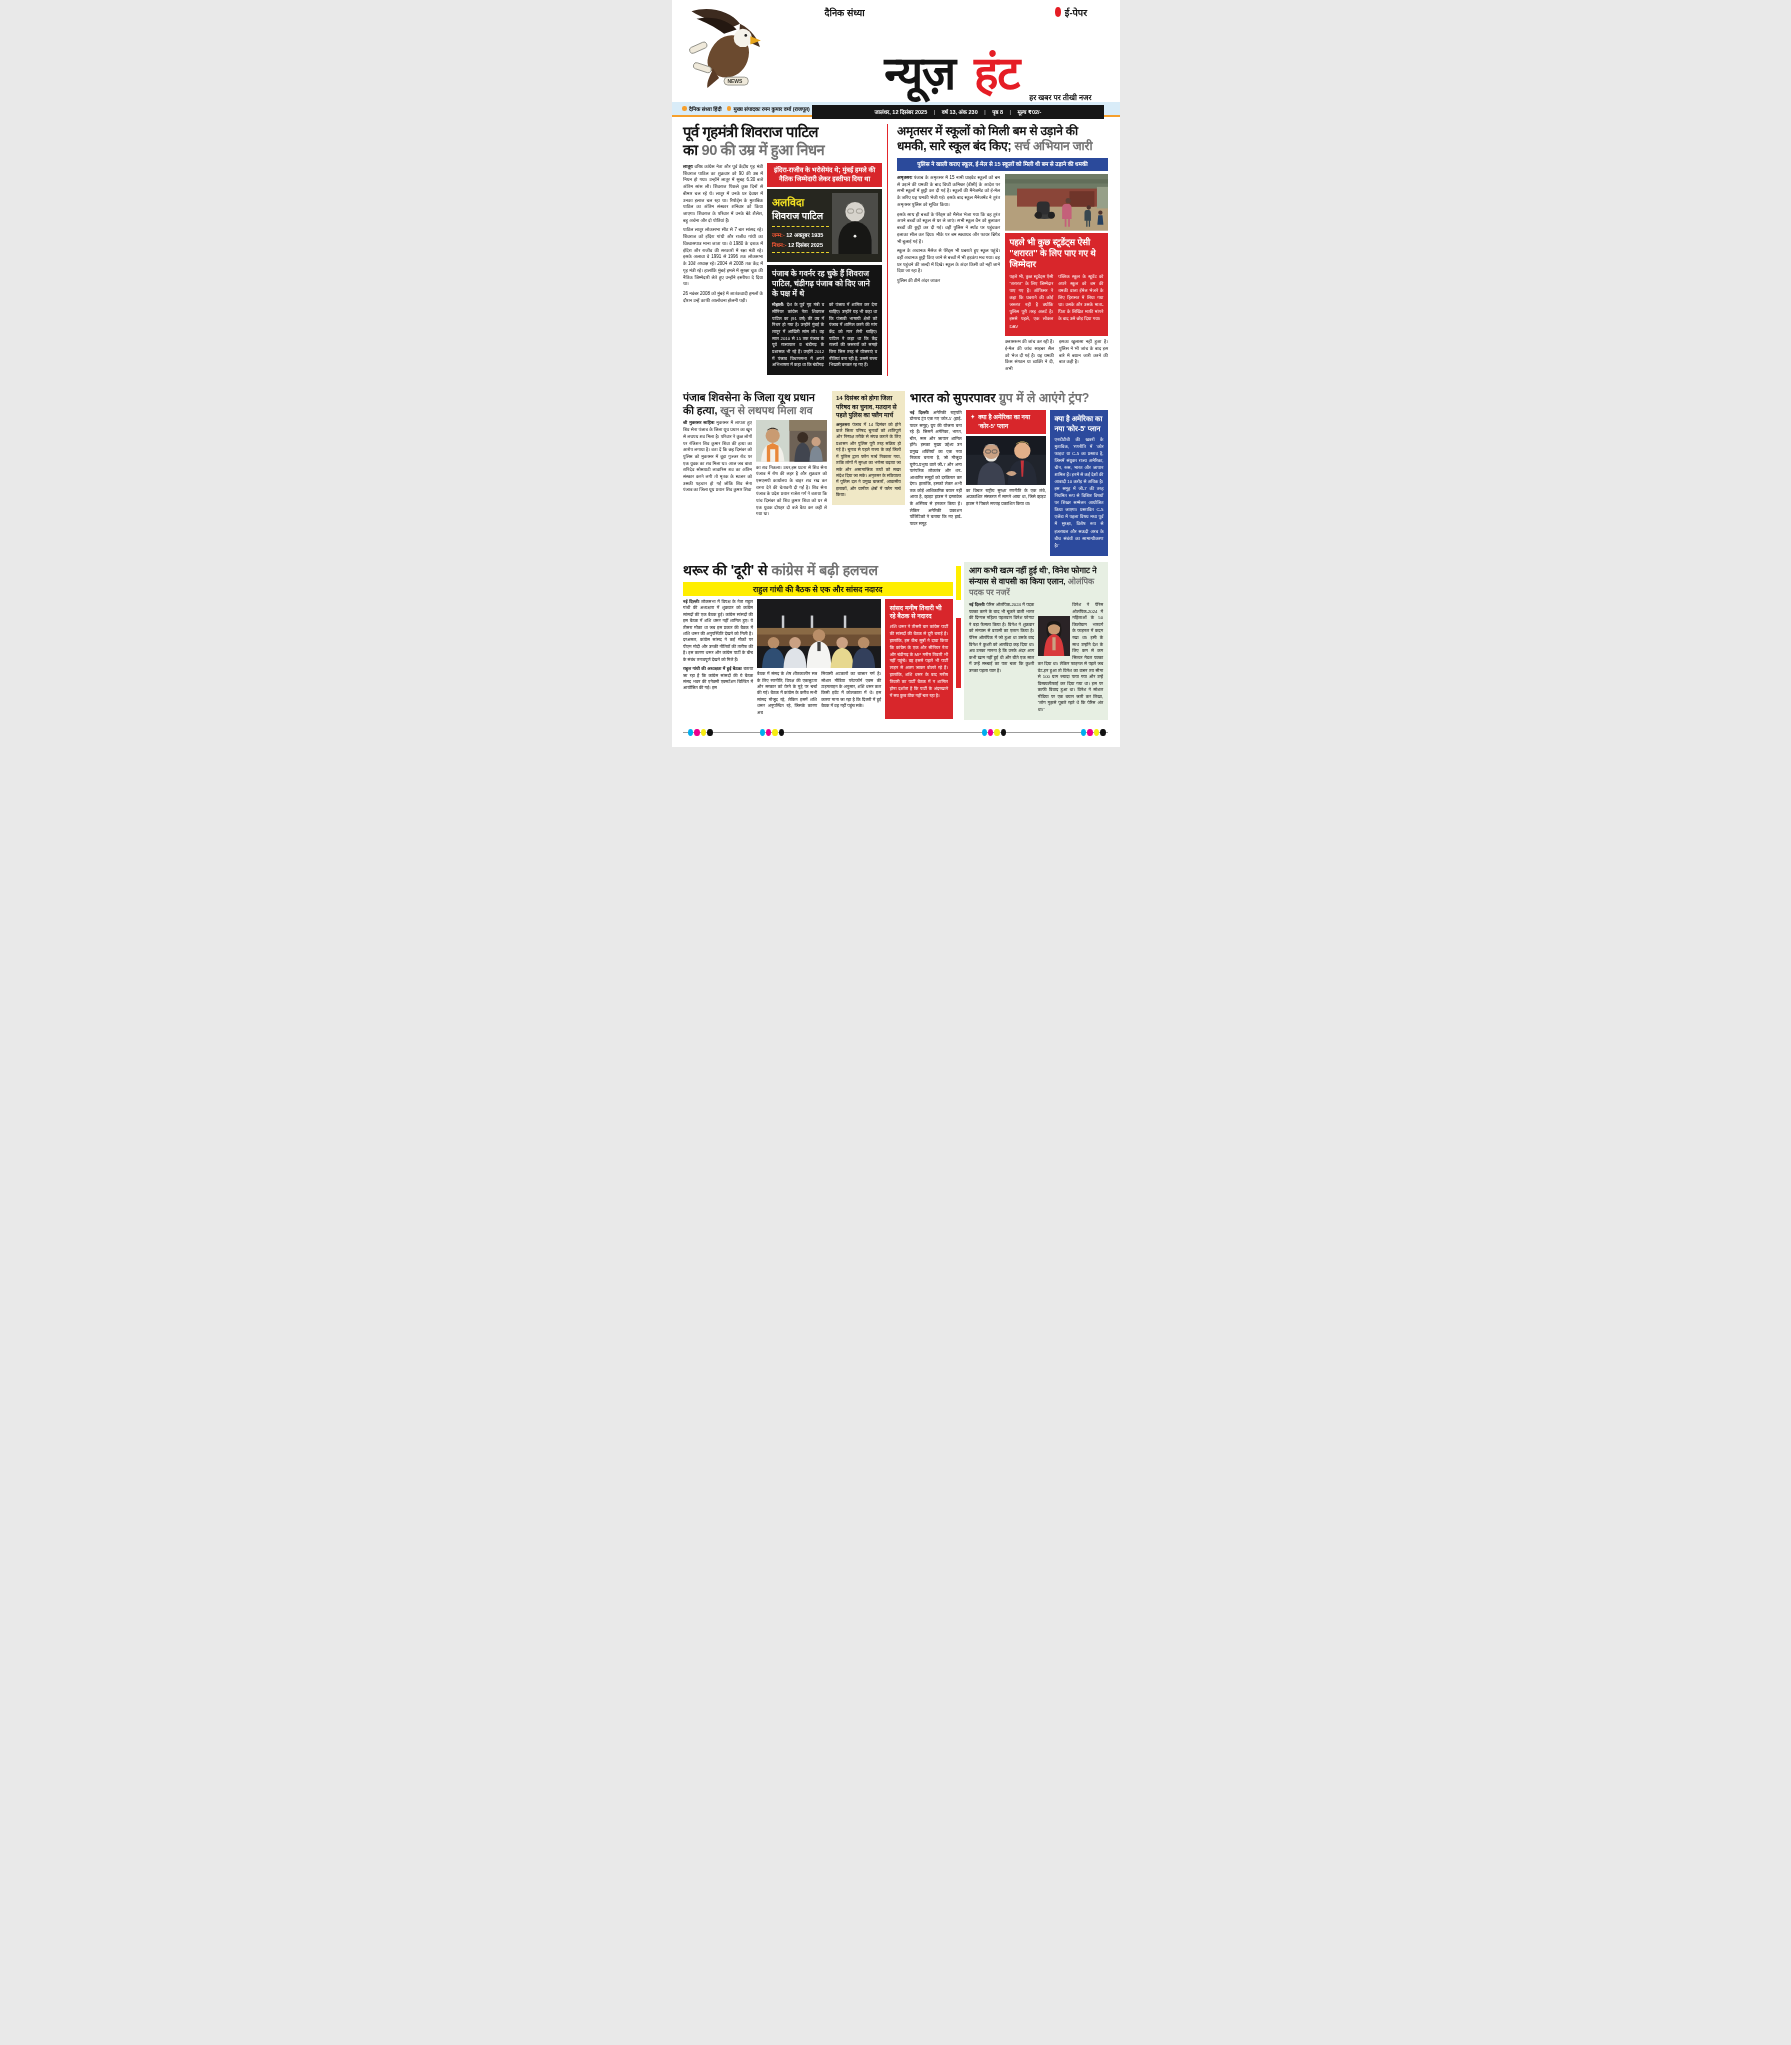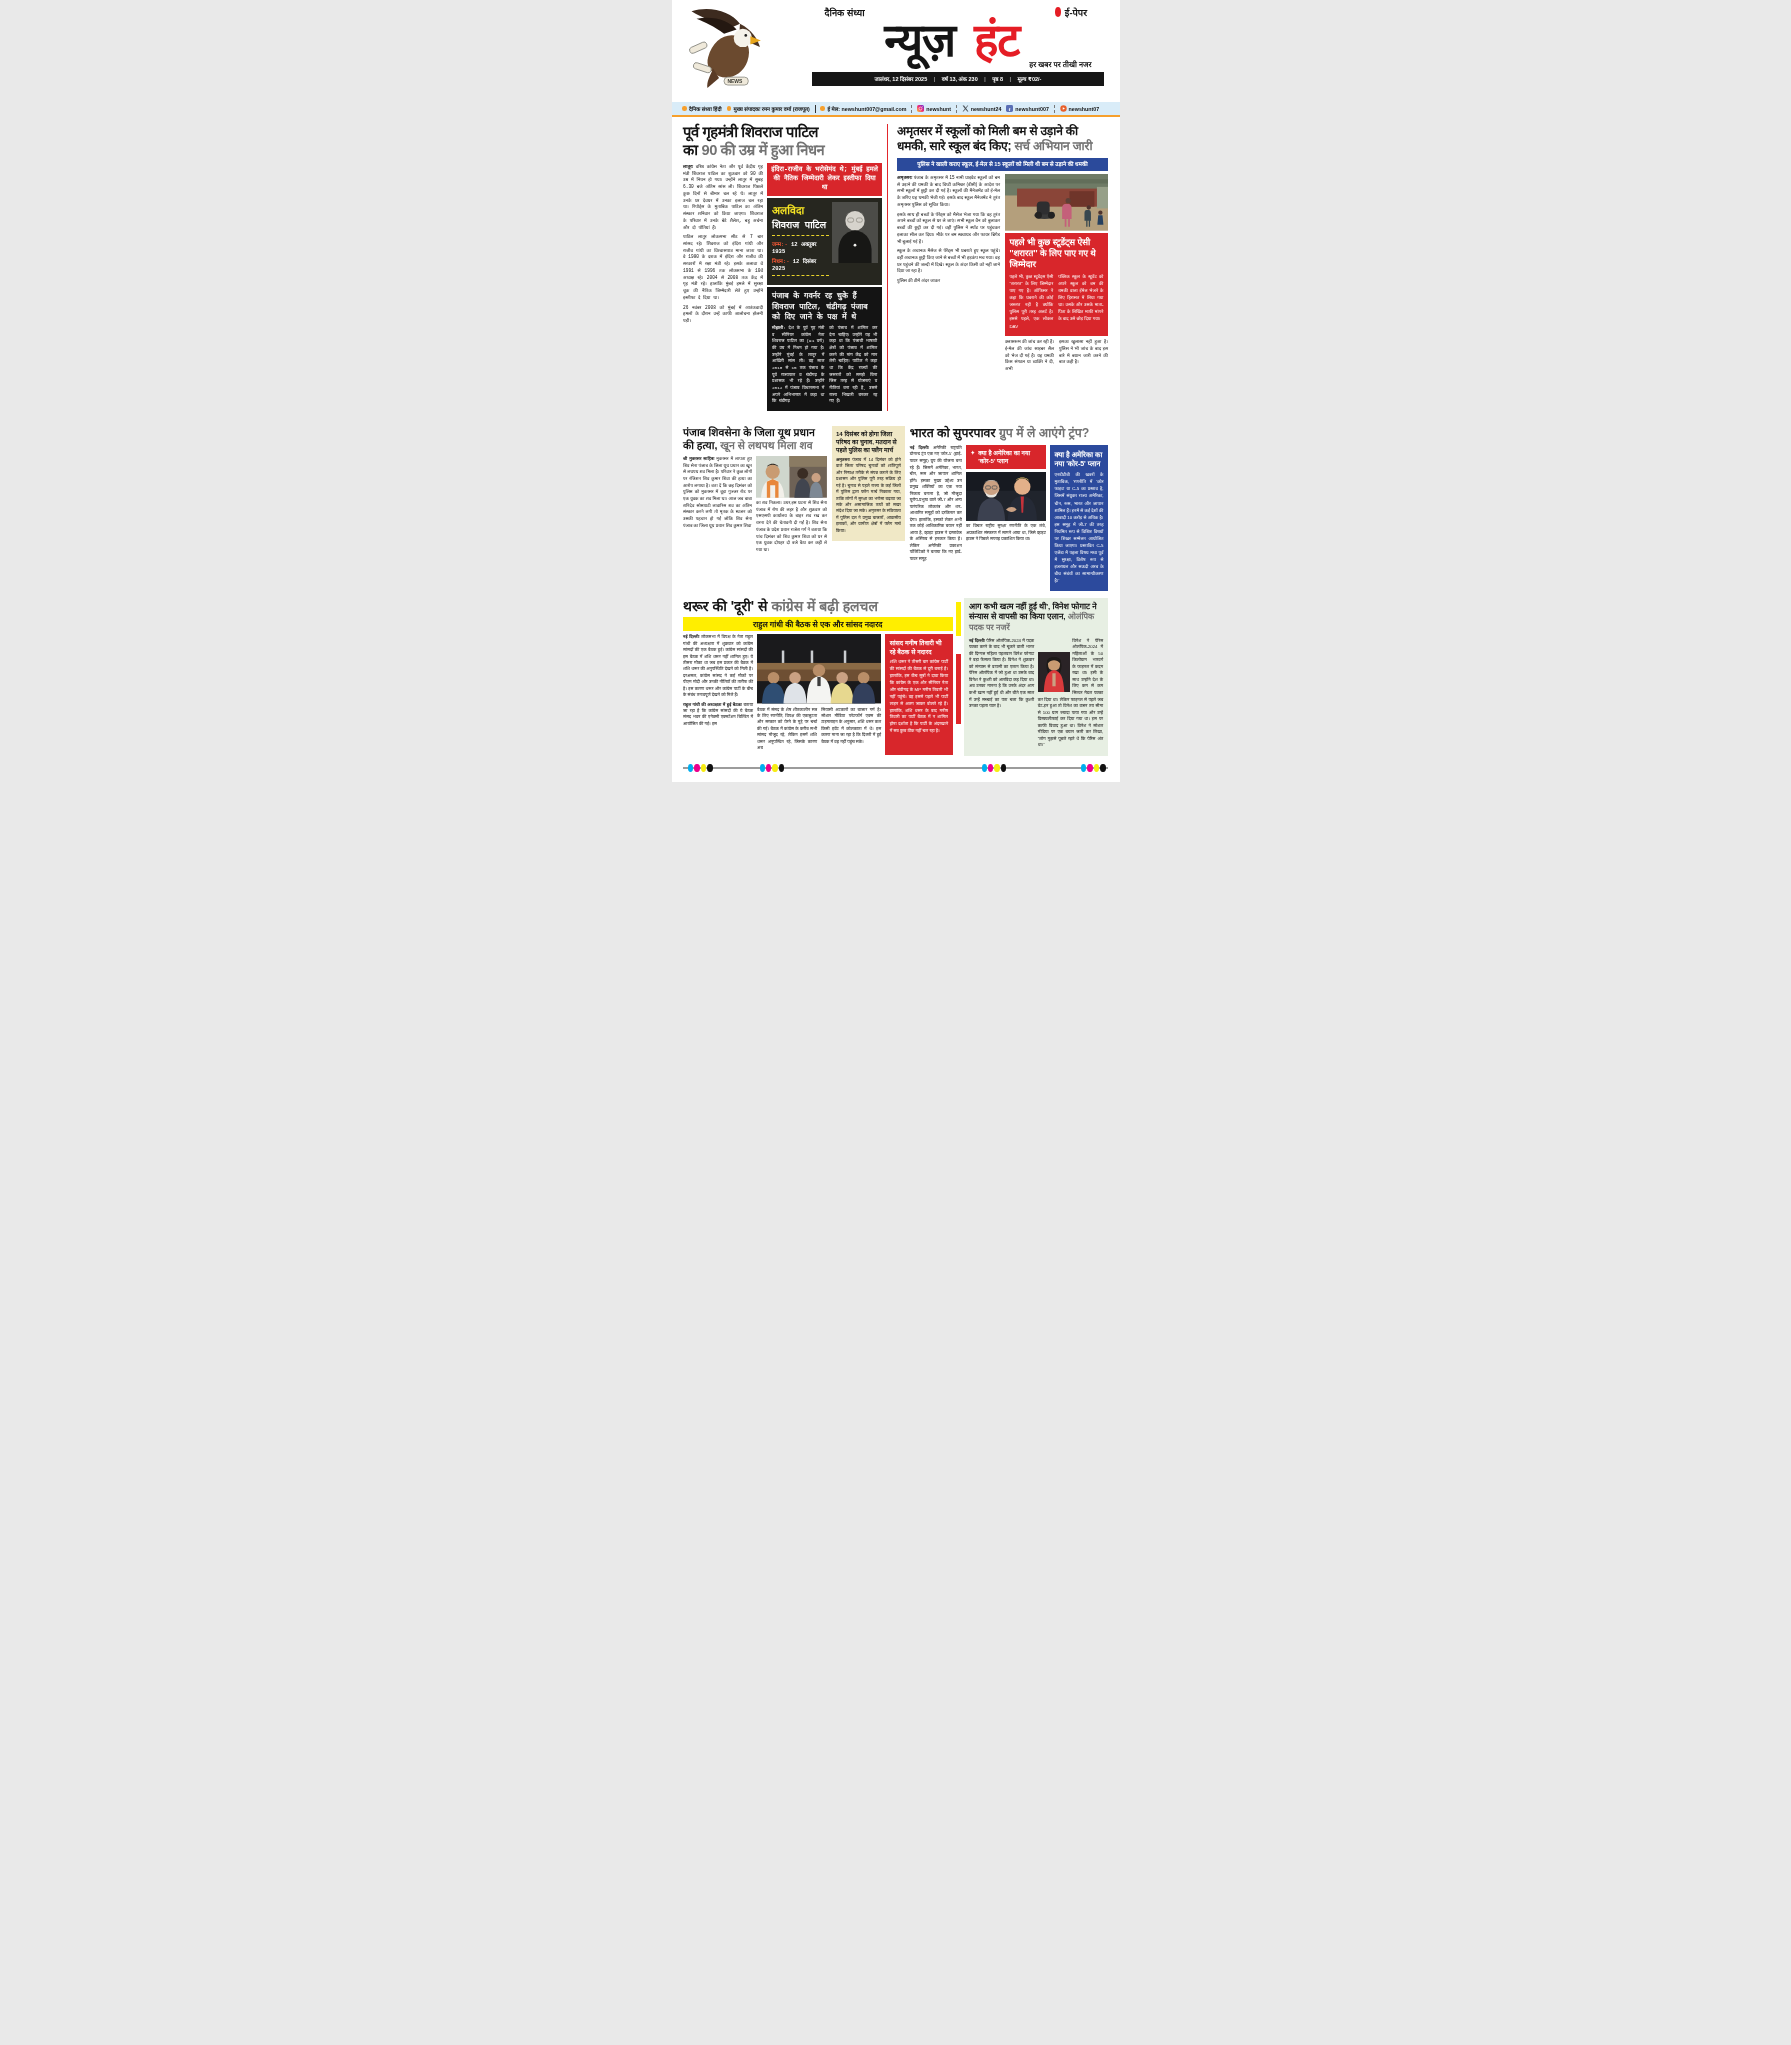"हंट" .title-red { margin-top: none -> 33px }
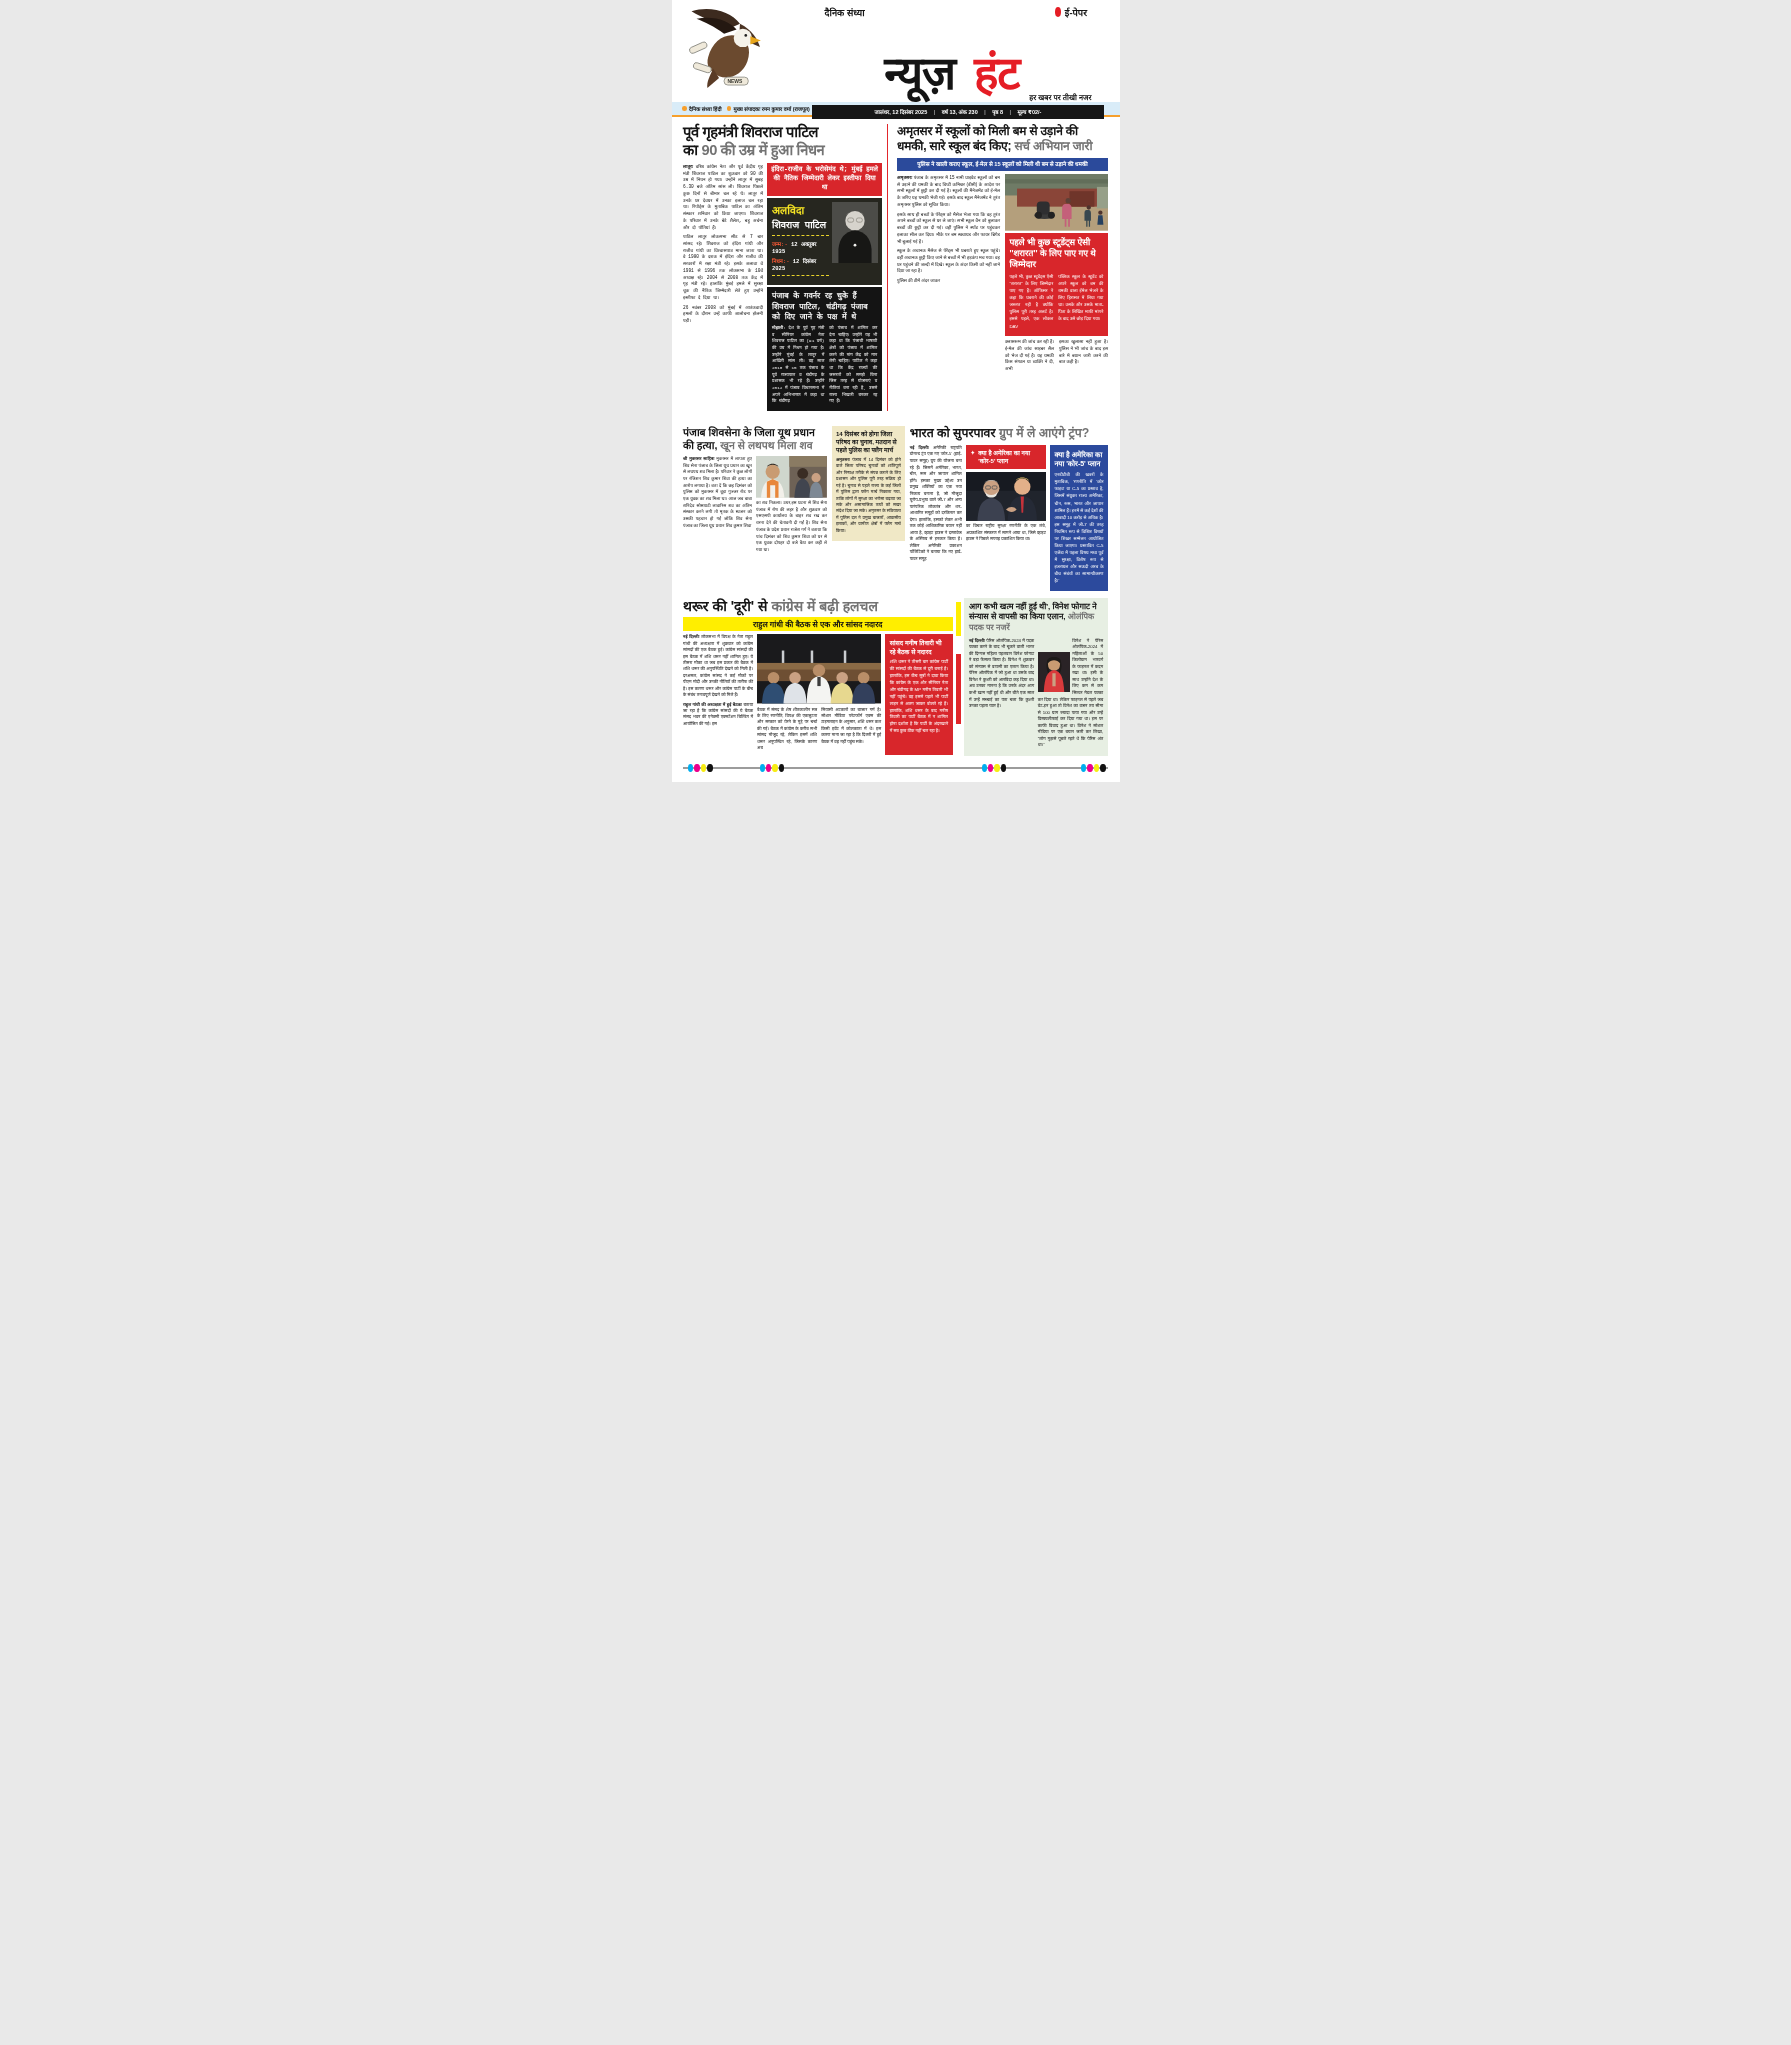"अलविदा" .patil-cols { font-family: Liberation Mono, monospace -> none }
